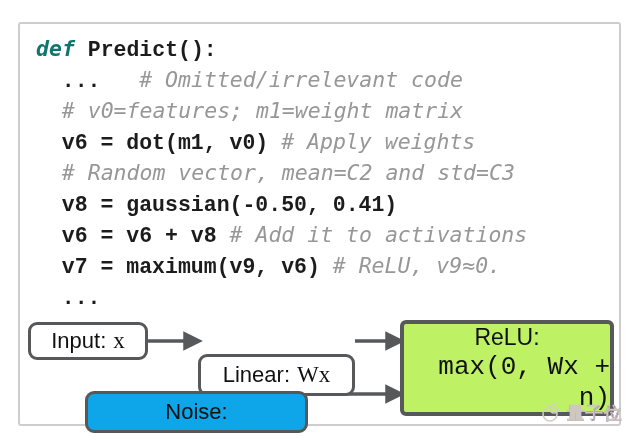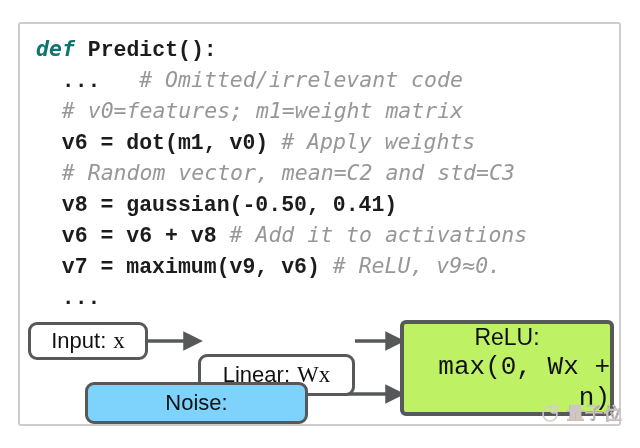"Noise:" .node-noise { background: #7dd3fc -> #0ea5e9; top: 358px -> 367px }
